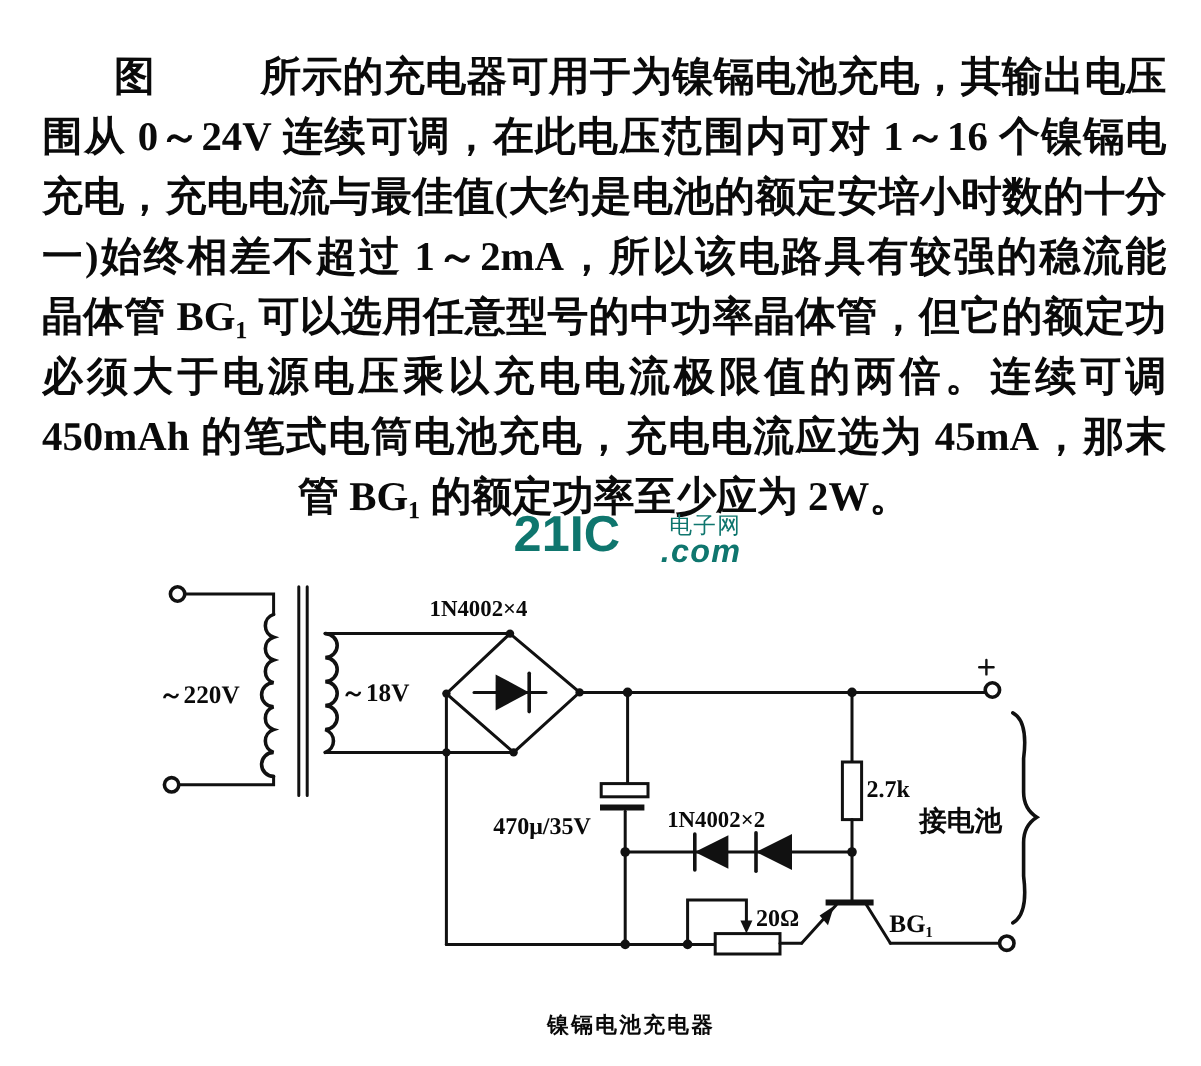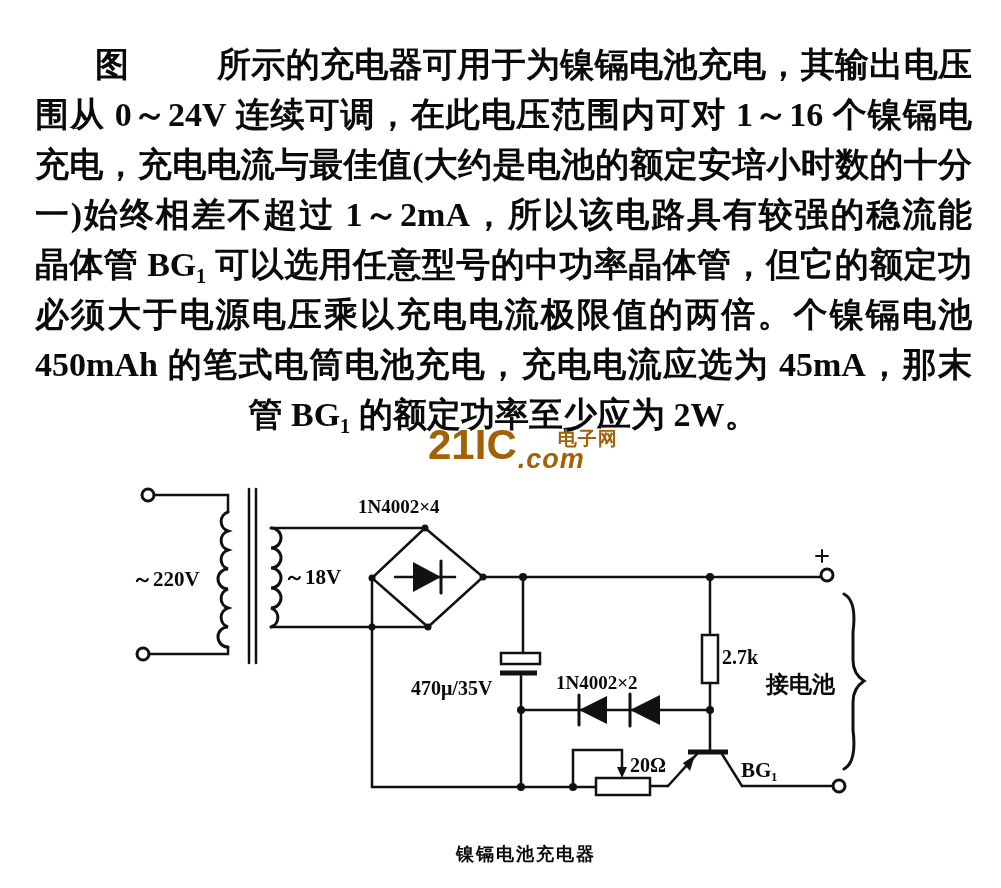"必须大于电源电压乘以充电电流极限值的两倍。个镍镉电池" div.pline { text: 个镍镉电池 -> 连续可调 }
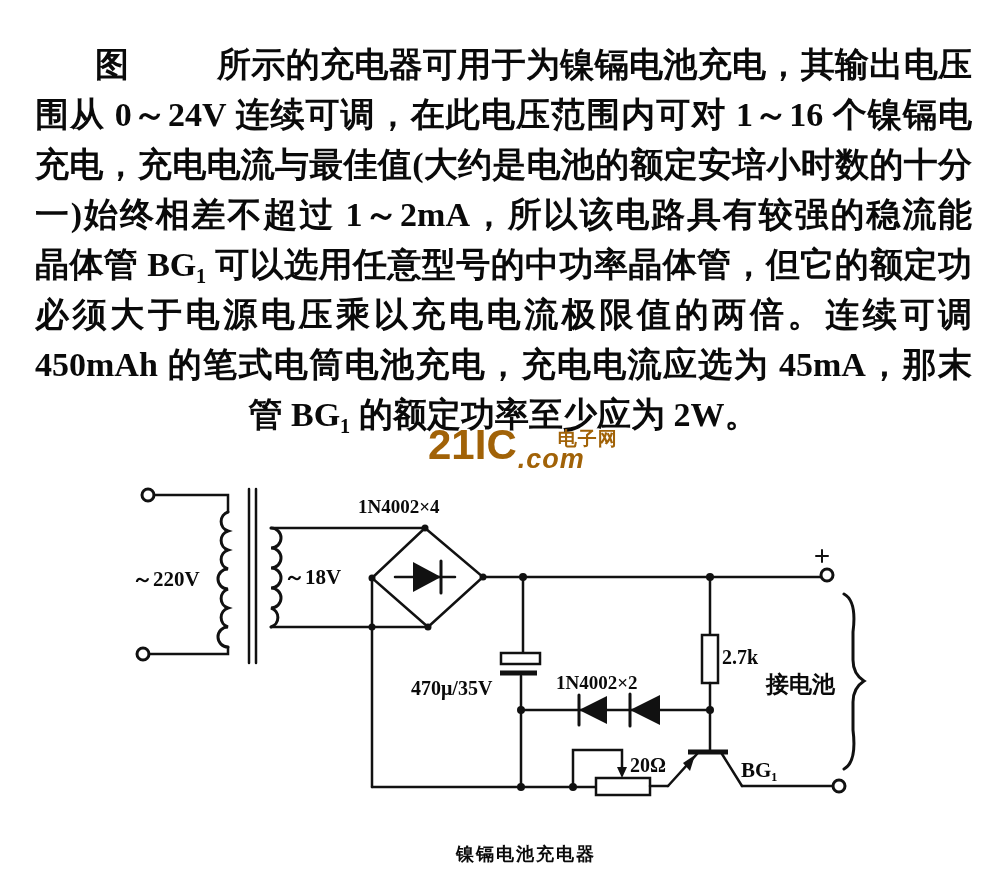"21IC" .watermark { color: #a16207 -> #0f766e; text-align: none -> right }
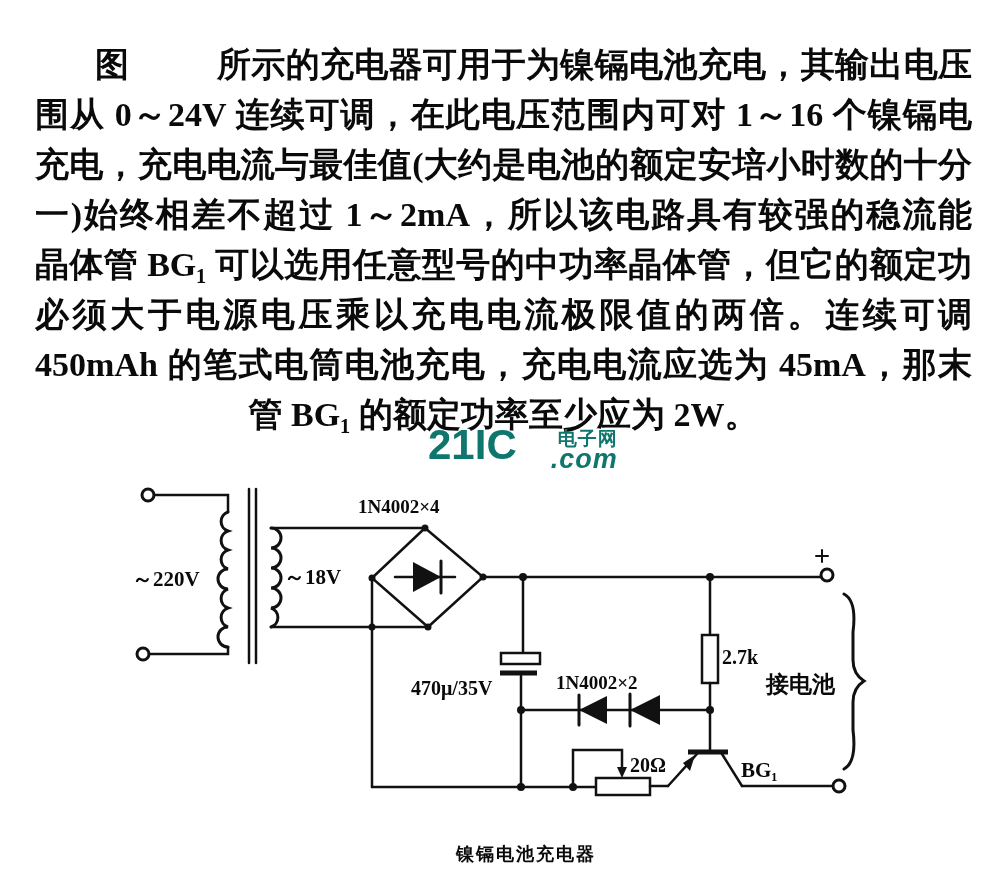"电子网" .wm-tagline { font-weight: bold -> normal }
